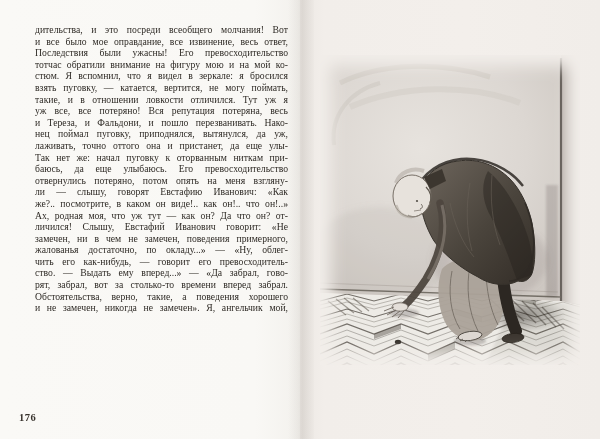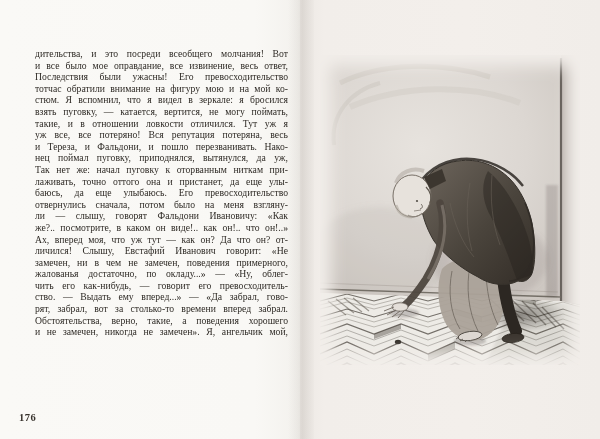"дительства, и это посреди всеобщего" .text-block { top: 48px -> 24px }
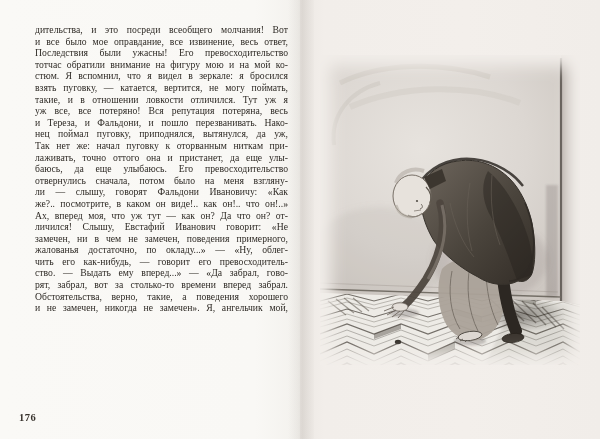"Так нет же: начал пуговку" div.line { order: before "лаживать, точно оттого она и" -> after "лаживать, точно оттого она и" }
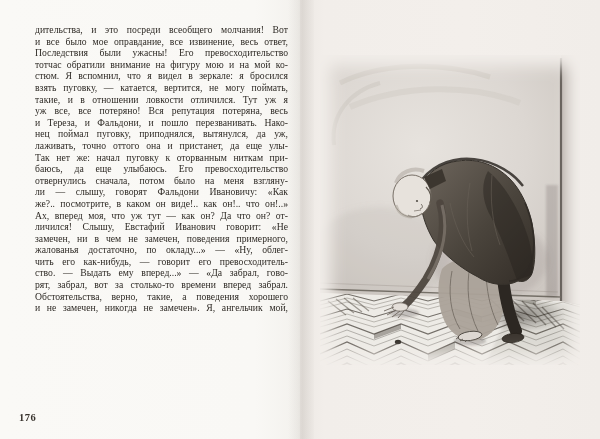"отвернулись сначала, потом было на" div.line { text: сначала, потом было -> потеряно, потом опять }
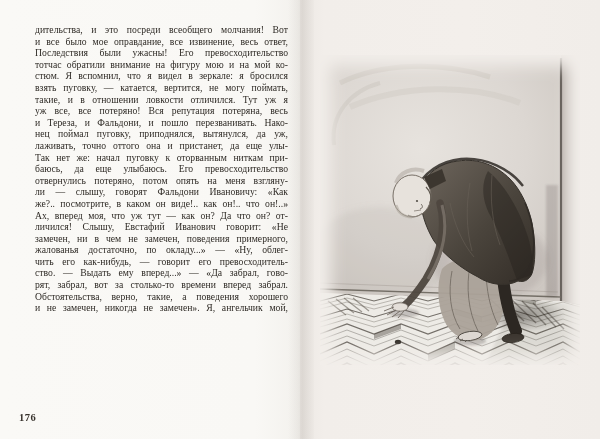"ли — слышу, говорят Фальдони" div.line { text: Фальдони Ивановичу -> Евстафию Иванович }
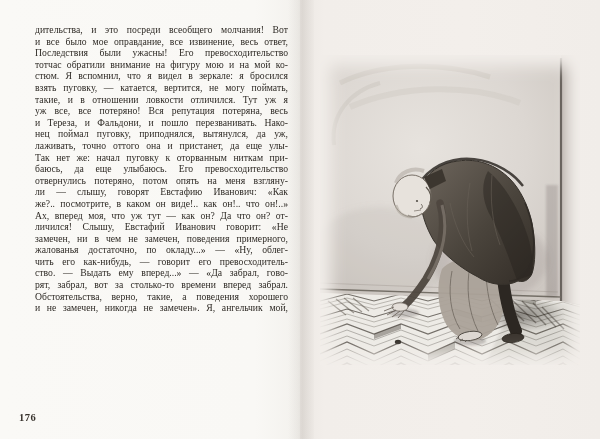"Ах, вперед моя, что уж" div.line { text: вперед -> родная }
